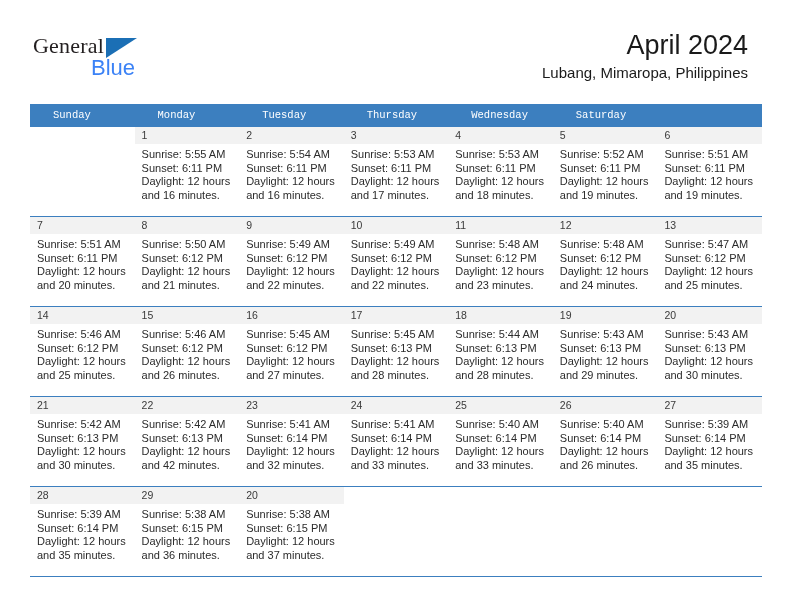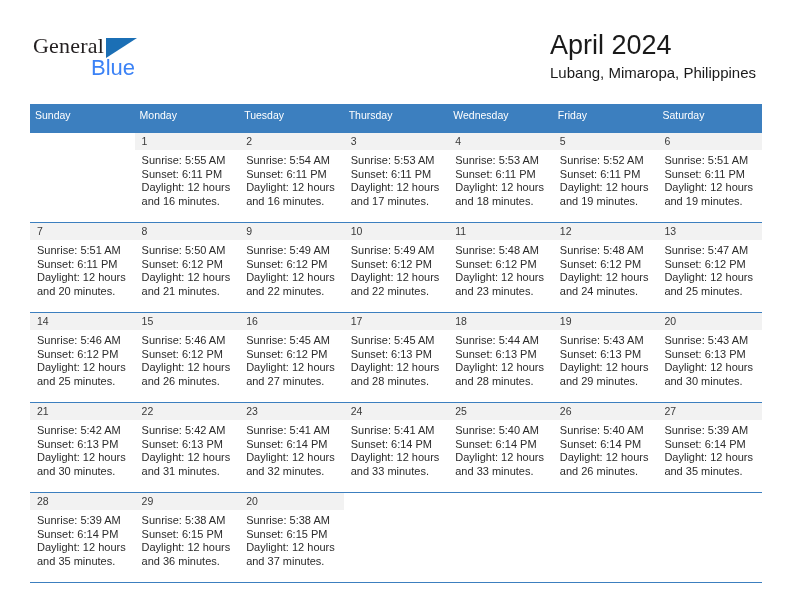"April 2024" .title-block { right: 36px -> 44px; text-align: left -> right }
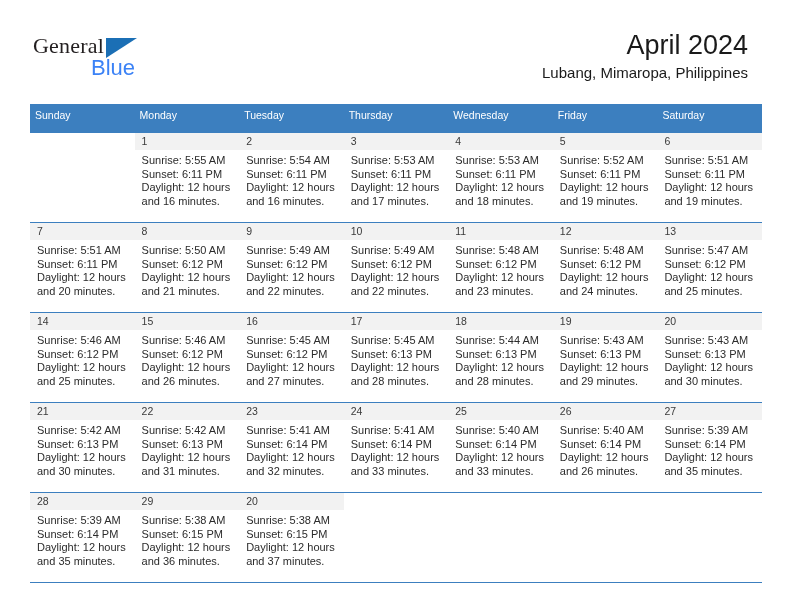"Sunday" .weekday { font-family: none -> Liberation Mono, monospace; height: 28px -> 22px; padding-left: 5px -> 23px }
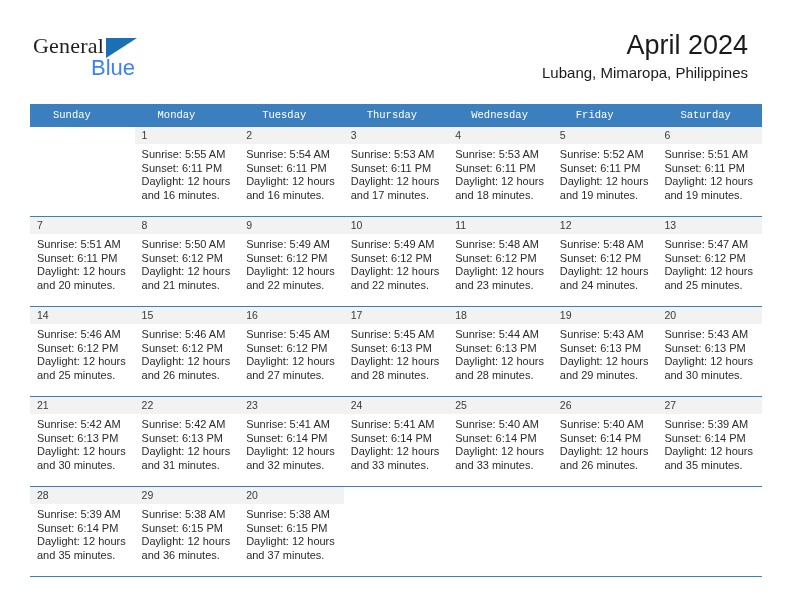"Friday" div.weekday { html: <div>Friday</div> -> none }
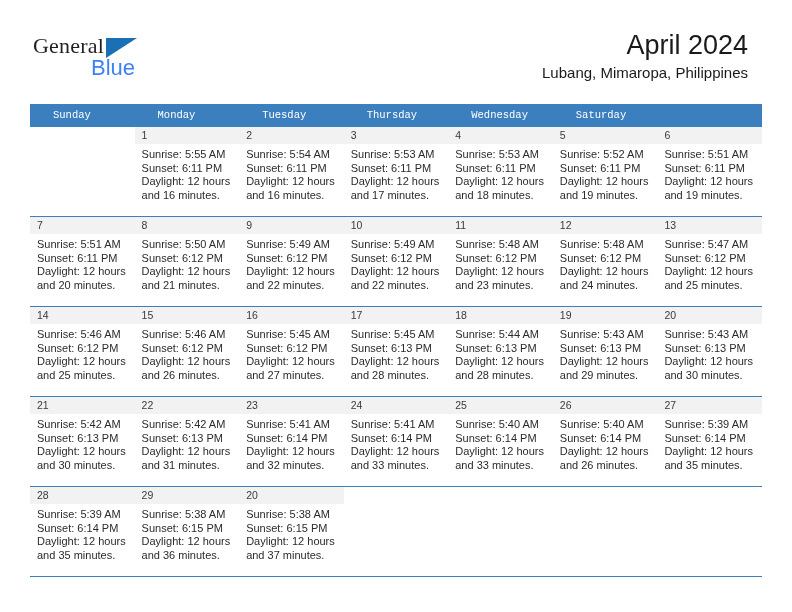"and 31 minutes." div { text: 31 -> 42 }
